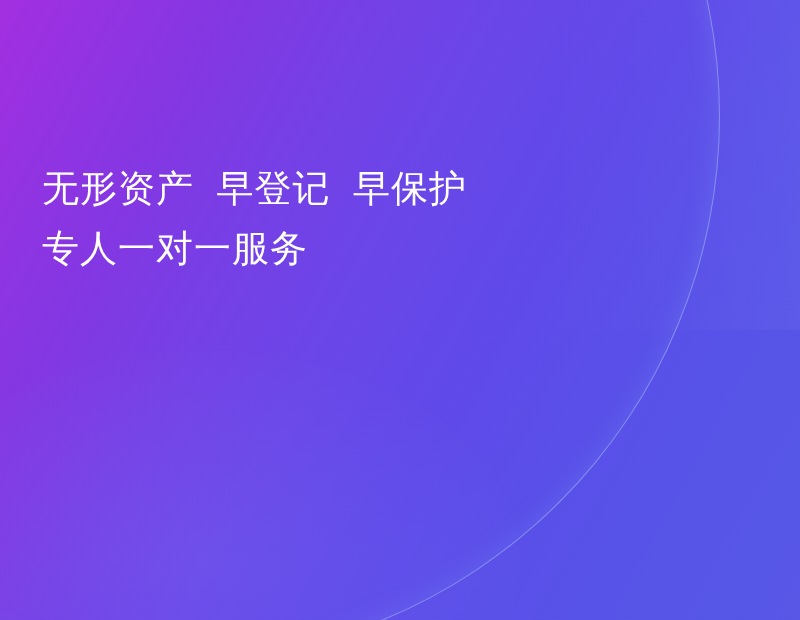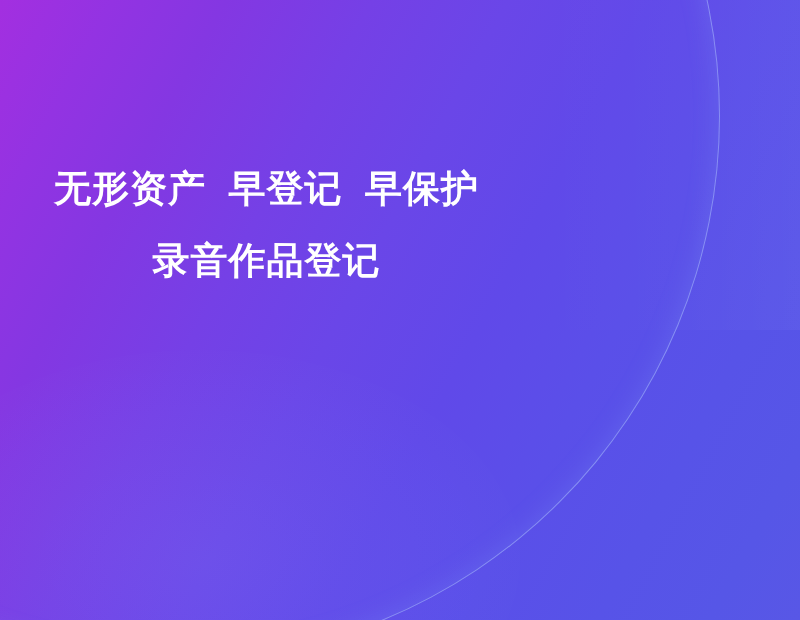"无形资产 早登记 早保护" .subtitle-line { font-weight: 700 -> 400; margin: 12px -> 0; text-align: center -> none }
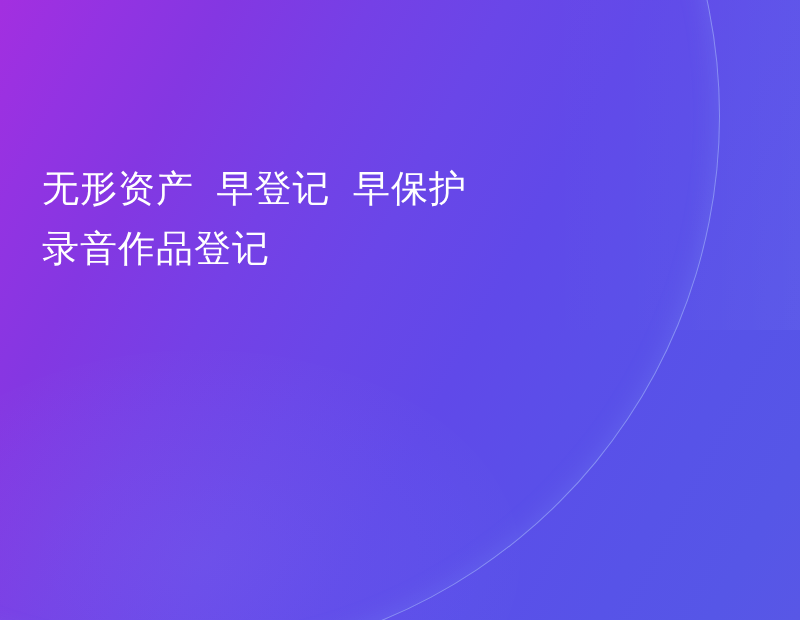"录音作品登记" p.subtitle-line { text: 录音作品登记 -> 专人一对一服务 }
